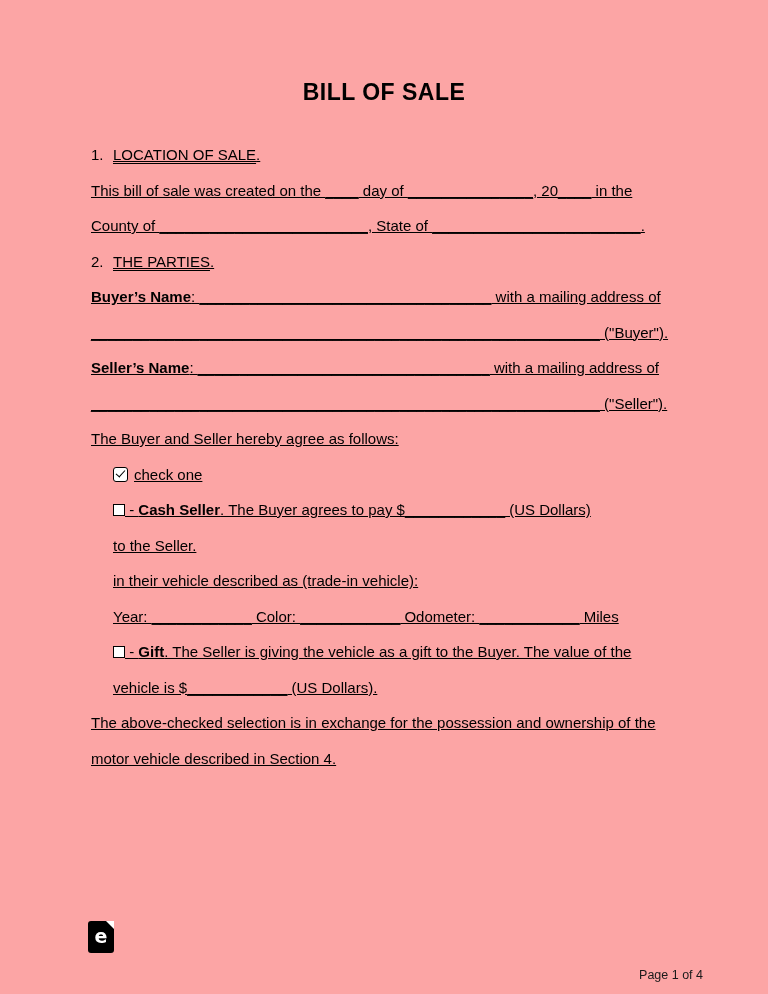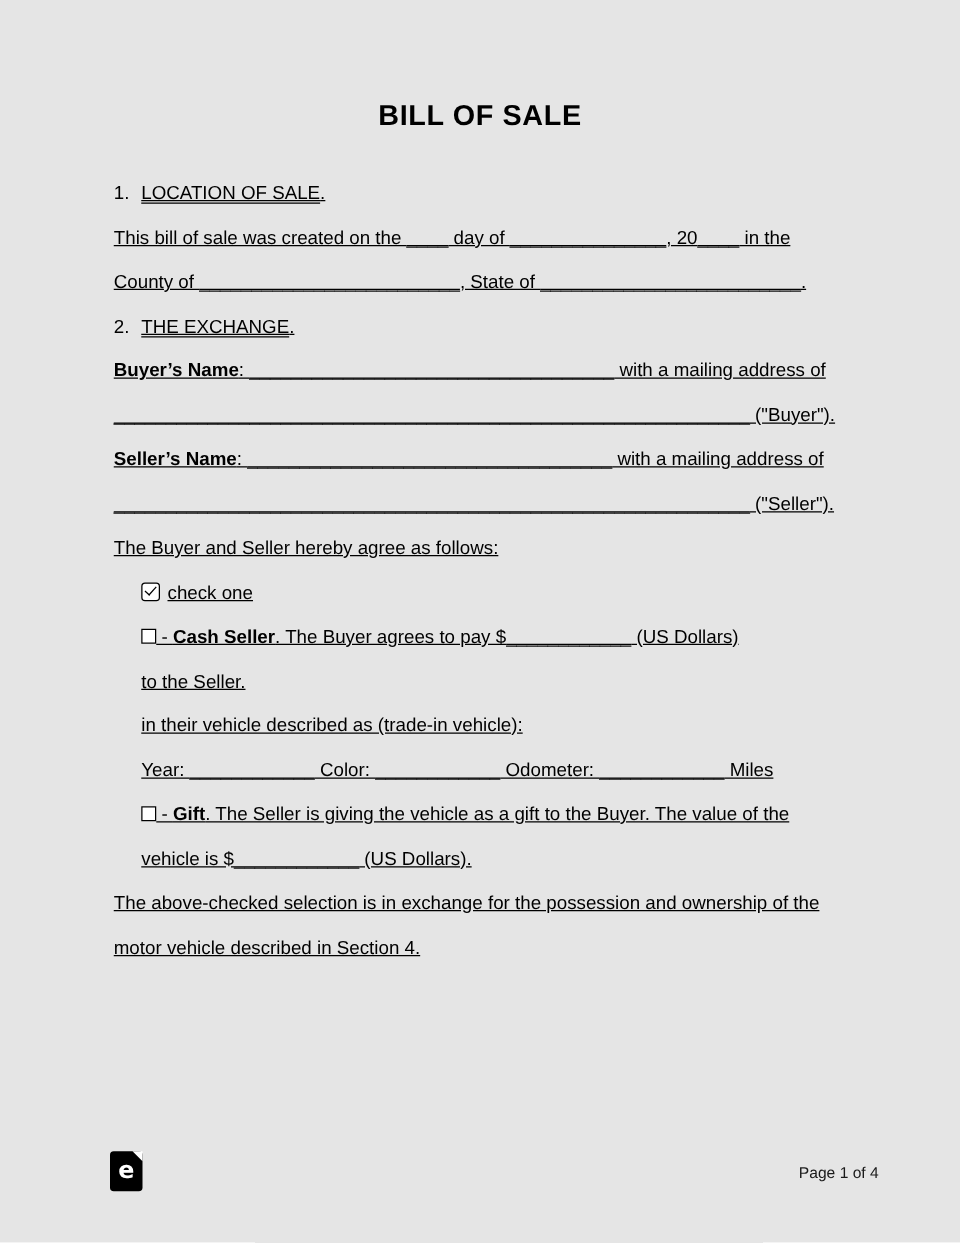"BILL OF SALE" .page { background: #e5e5e5 -> #fca5a5 }
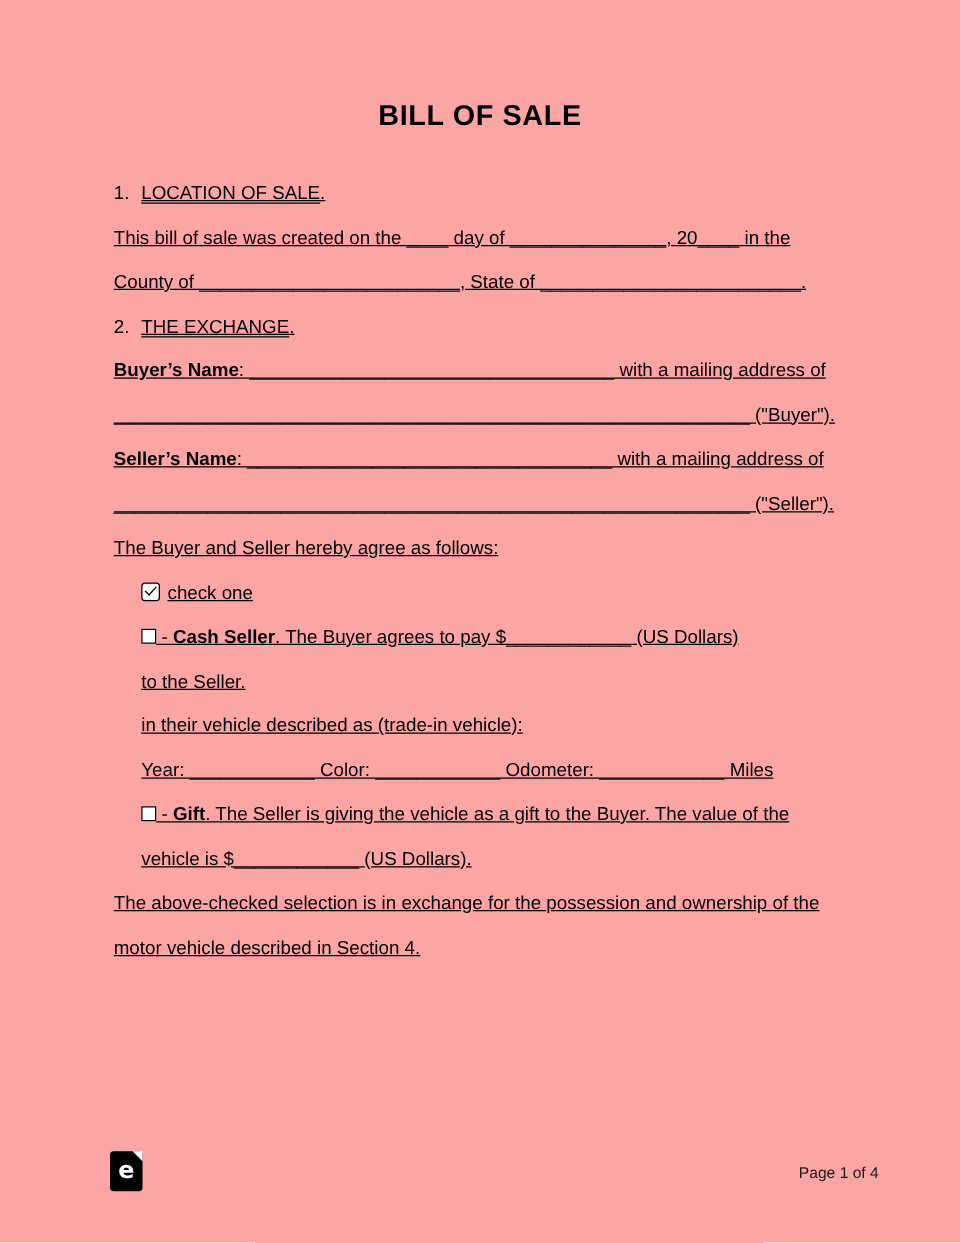"THE EXCHANGE" span.sec-heading { text: EXCHANGE -> PARTIES }
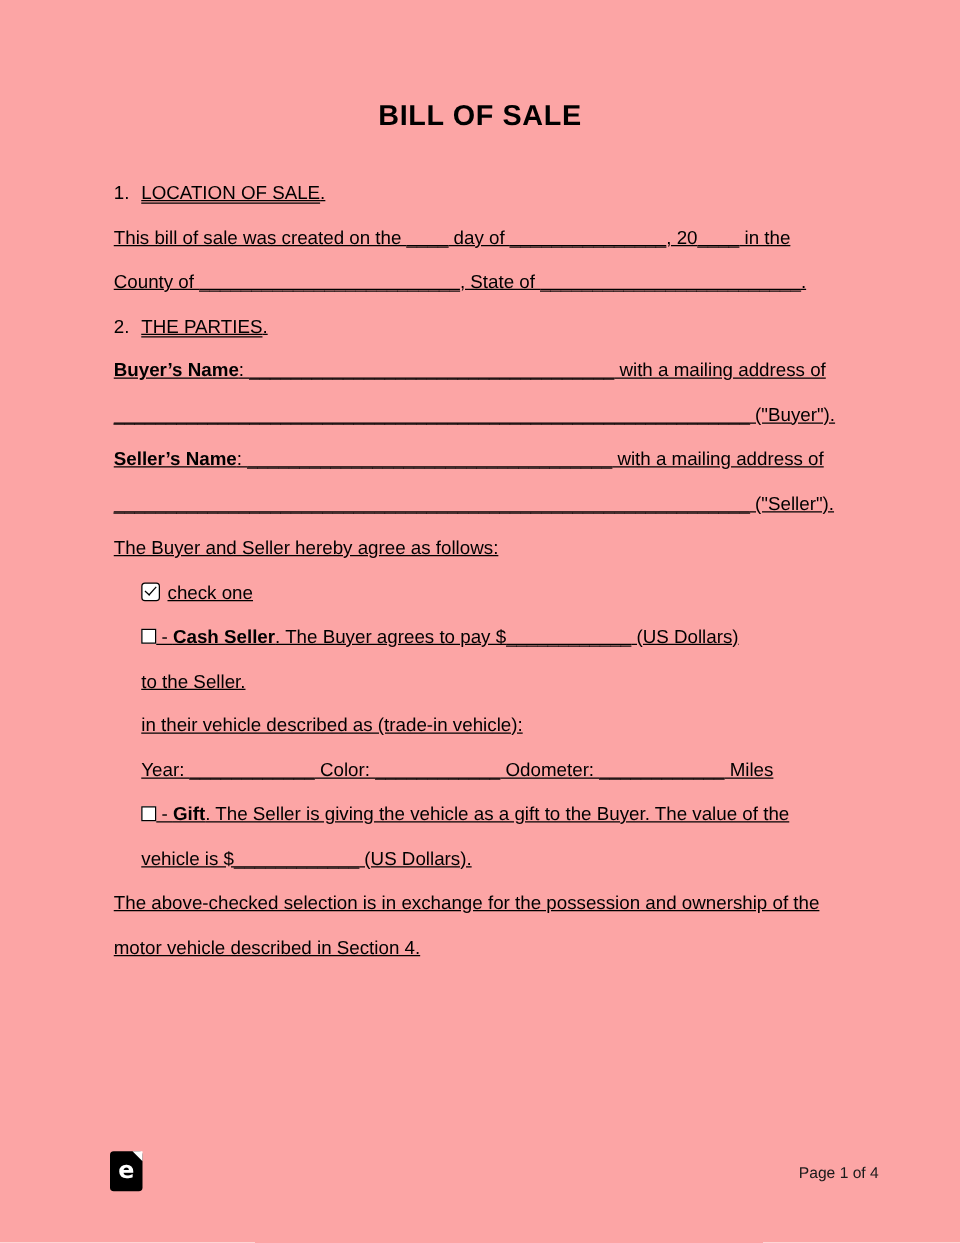"Page 1 of 4" .page-label { top: 931px -> 968px }
